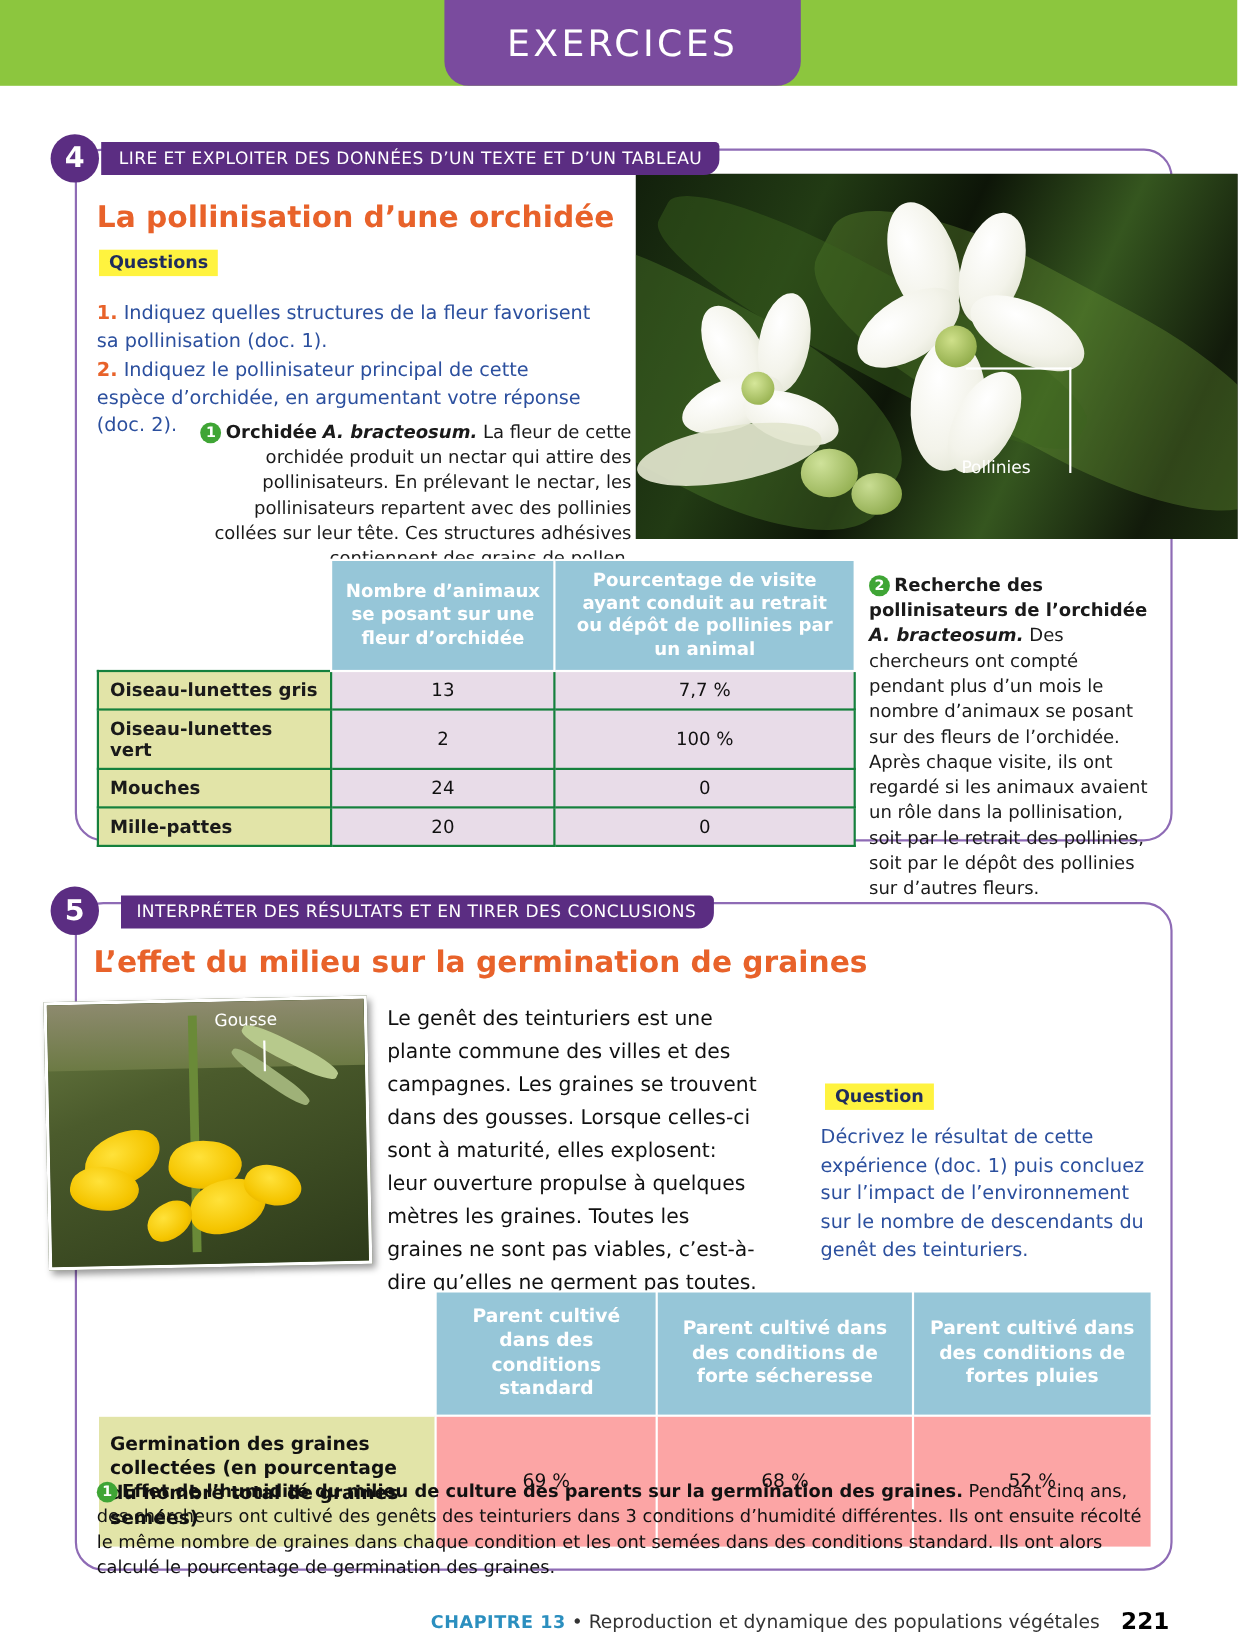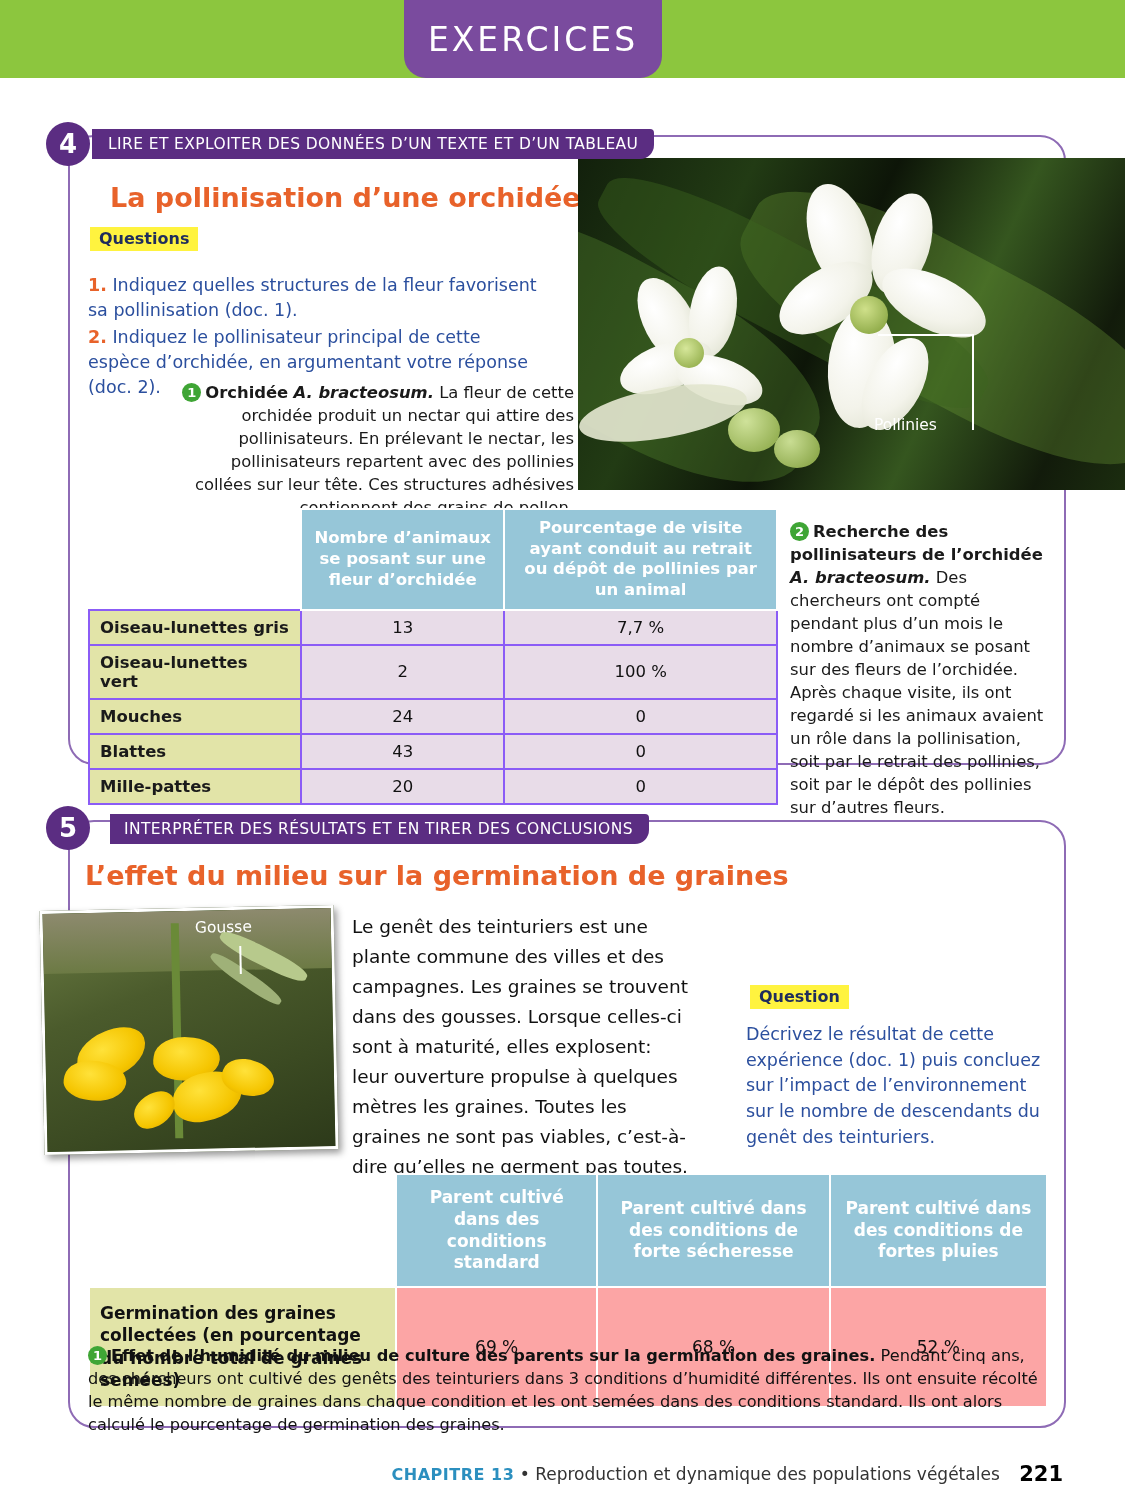"EXERCICES" .top-tab { width: 258px -> 324px }
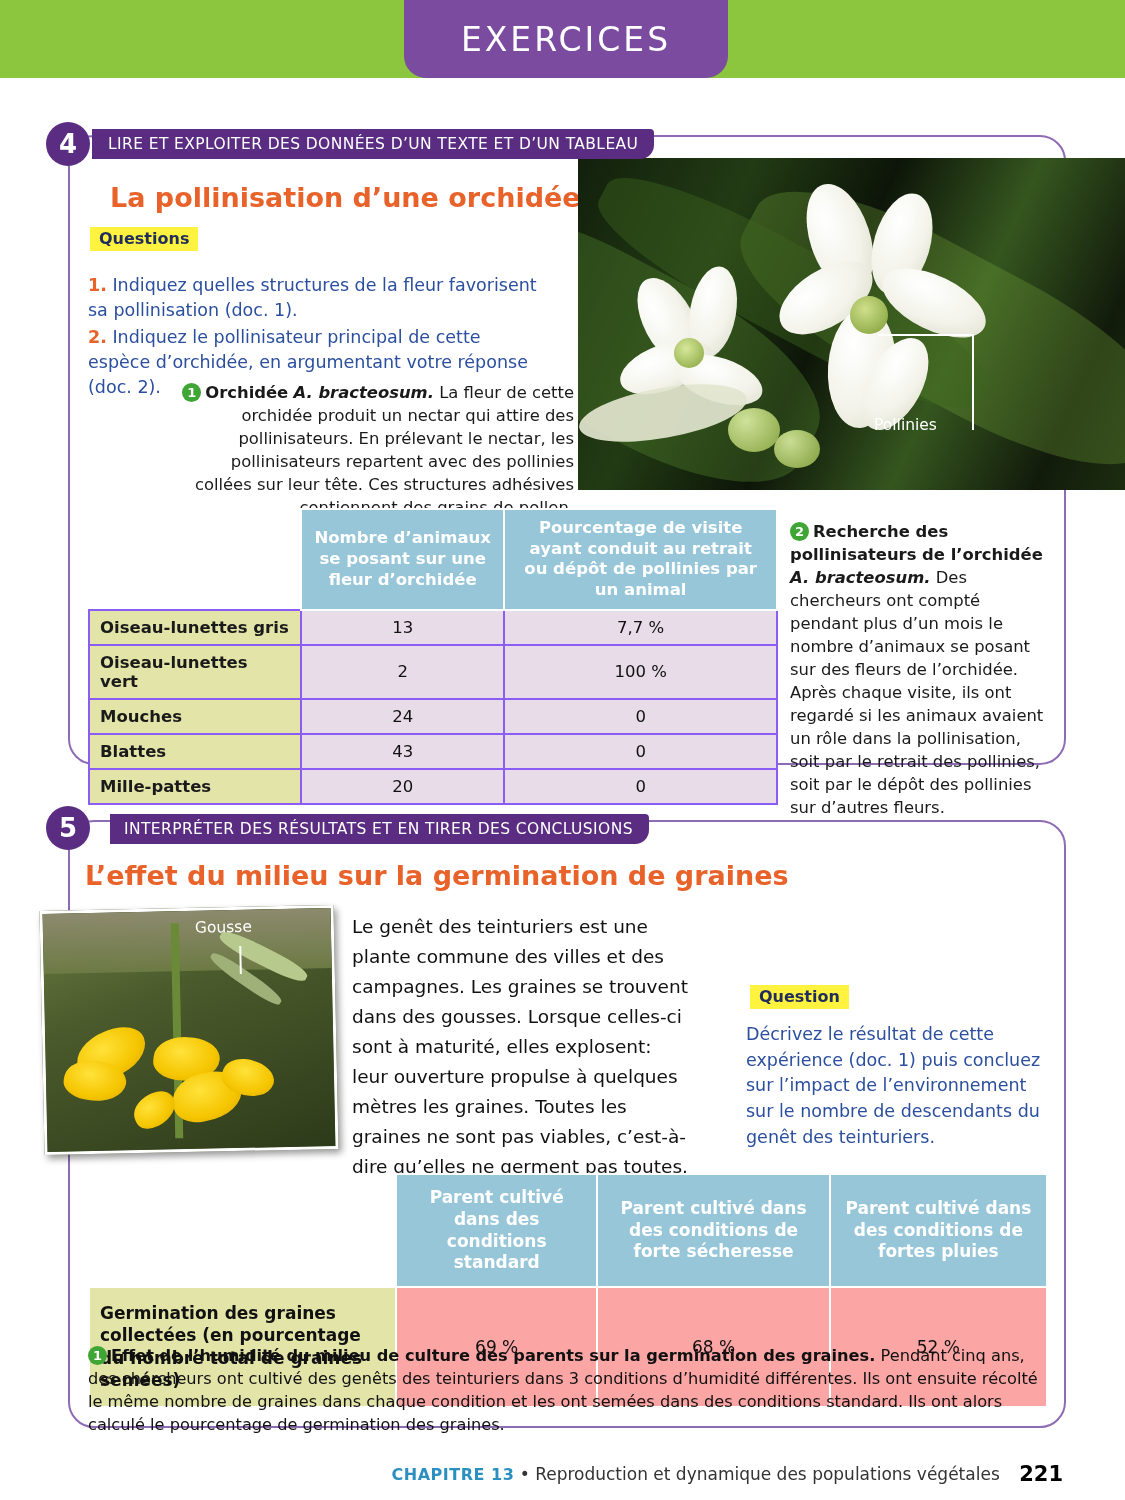"La pollinisation d’une orchidée" #ex4-title { margin-left: 22px -> none }
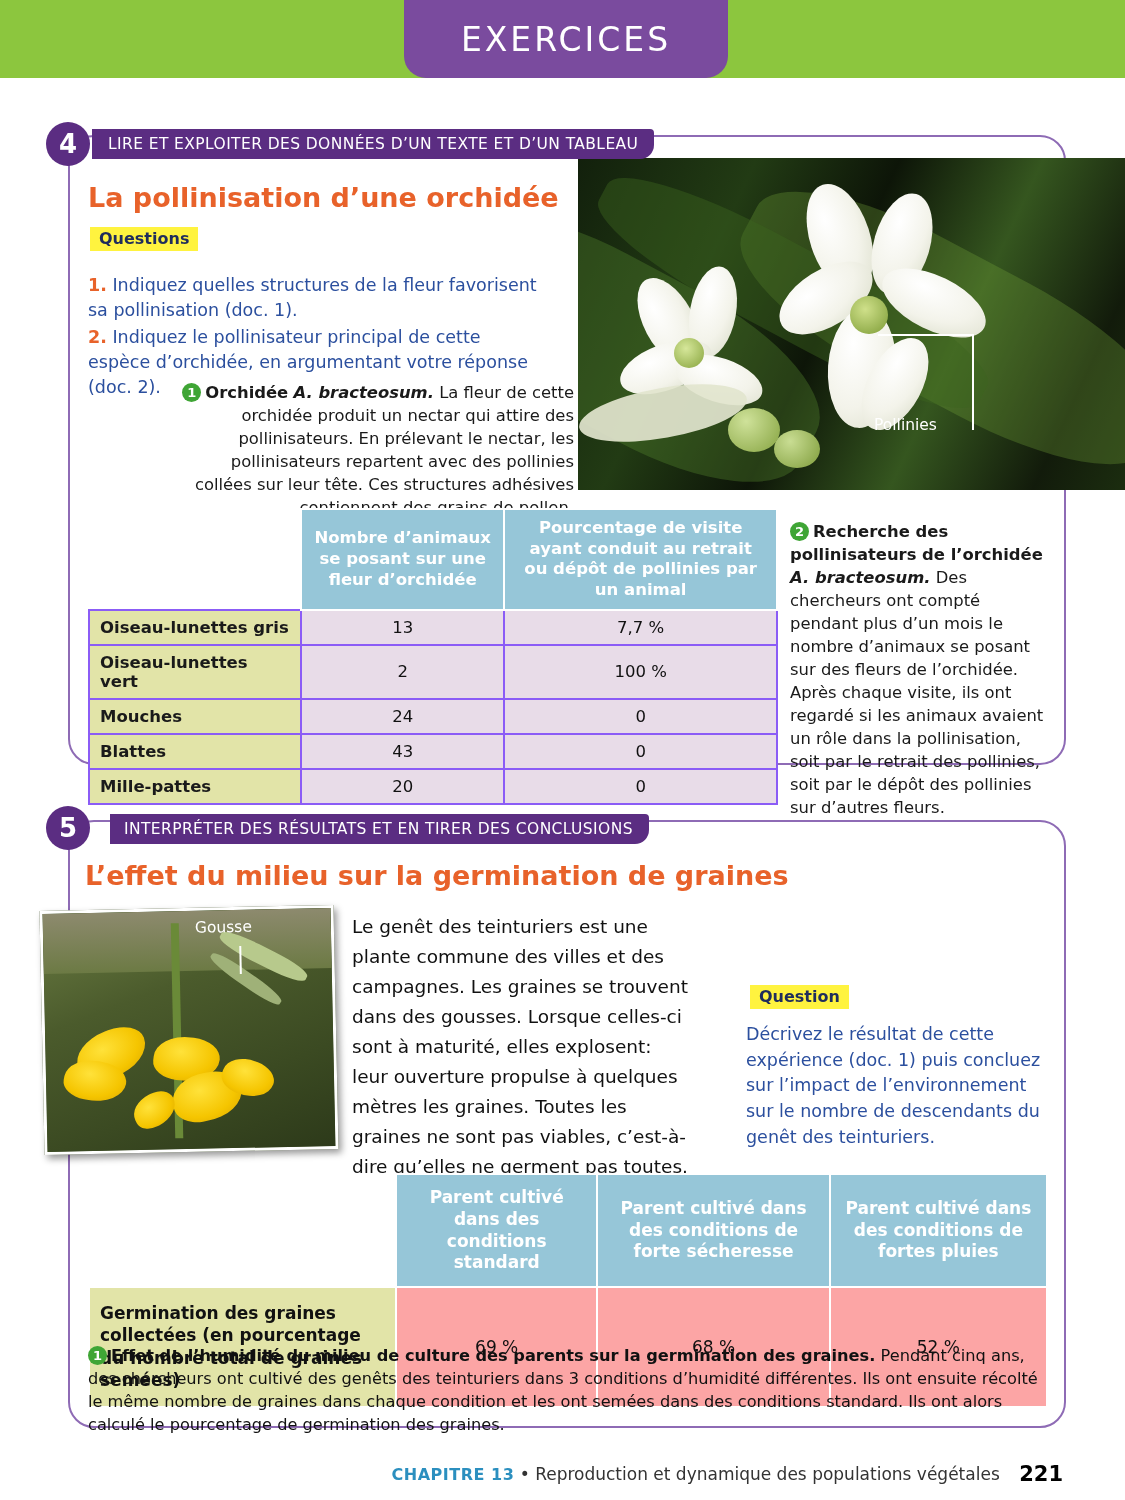"Oiseau-lunettes gris" #table1 td { border: 2px solid #8b5cf6 -> 2px solid #15803d }
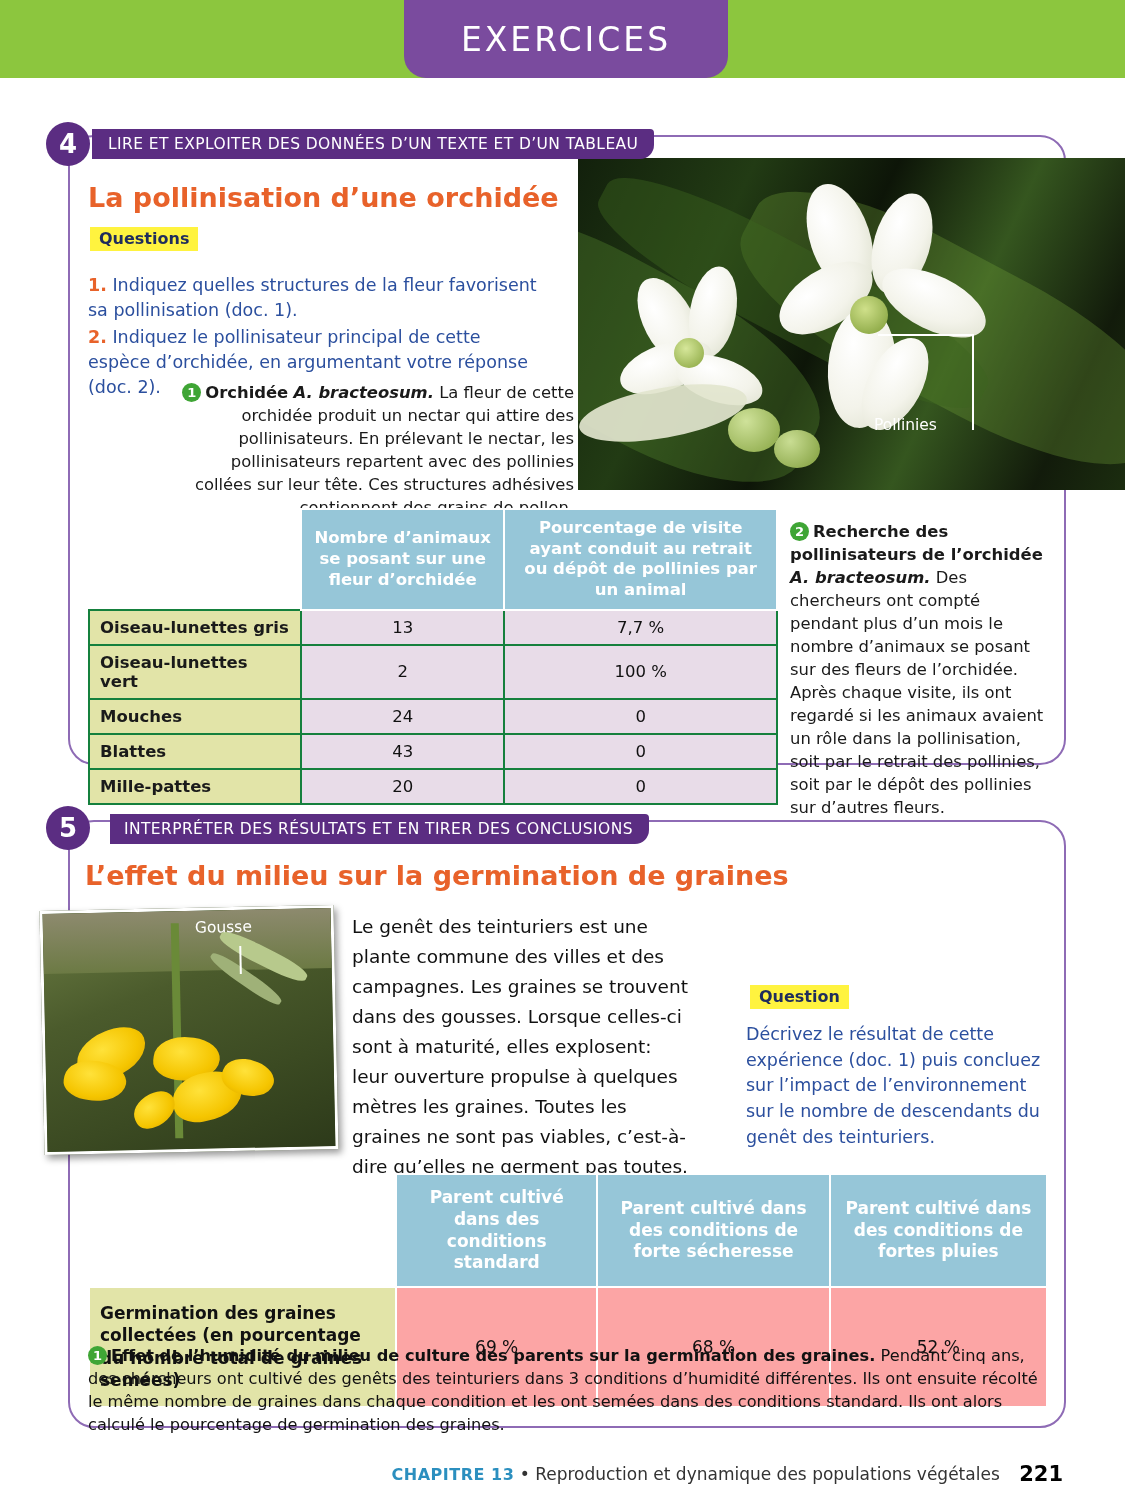"Blattes" tr { html: <tr> <td>Blattes</td> <td>43</td> <td>0</td> </tr> -> none }
